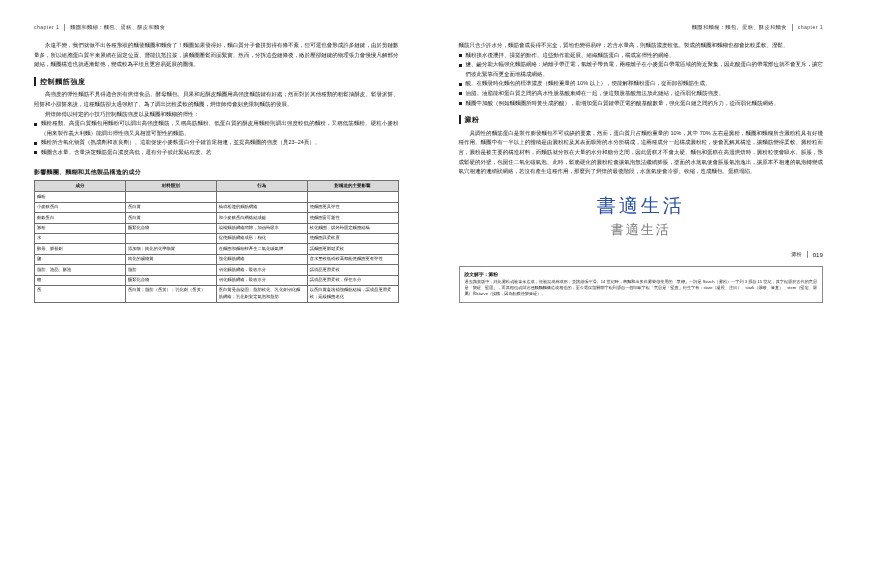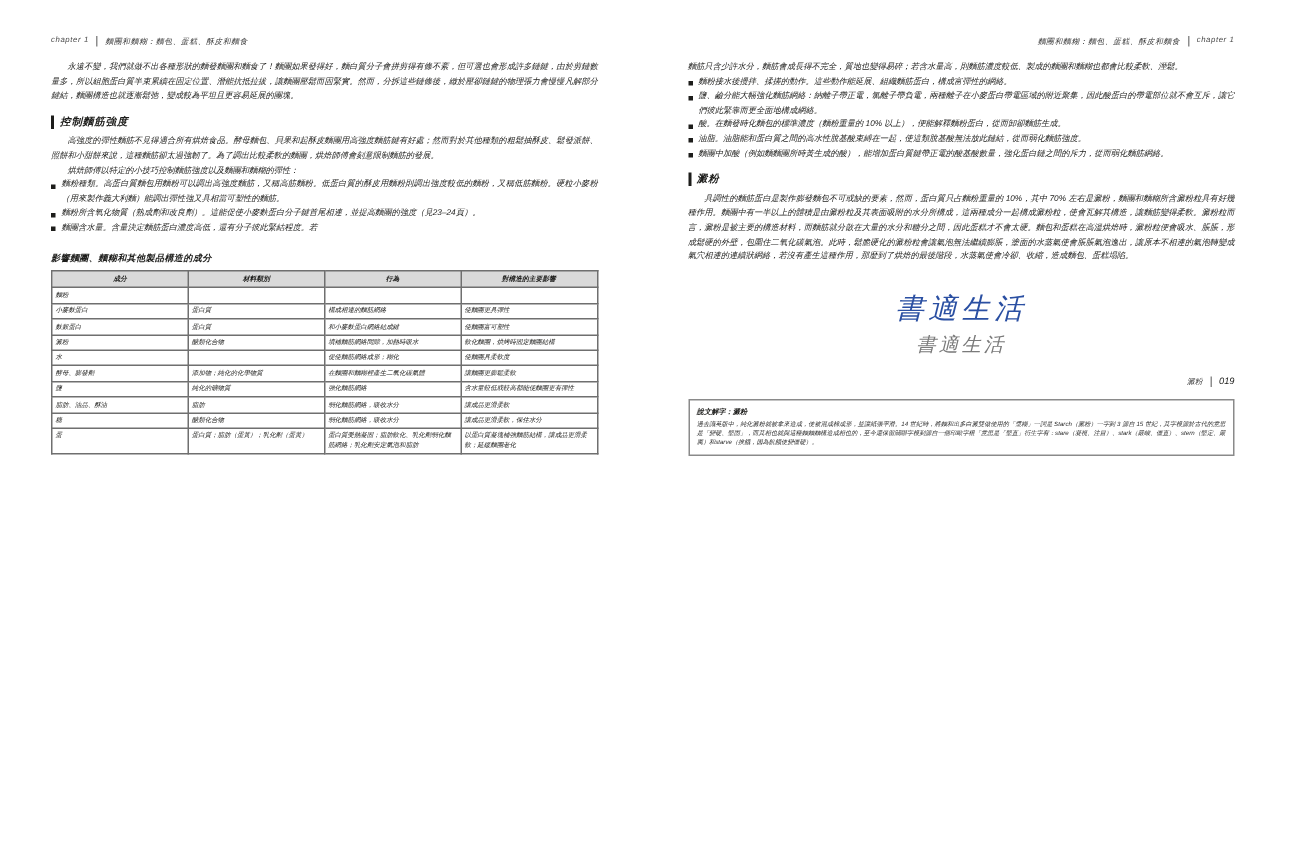"書適生活" .spread { font-style: italic -> none }
